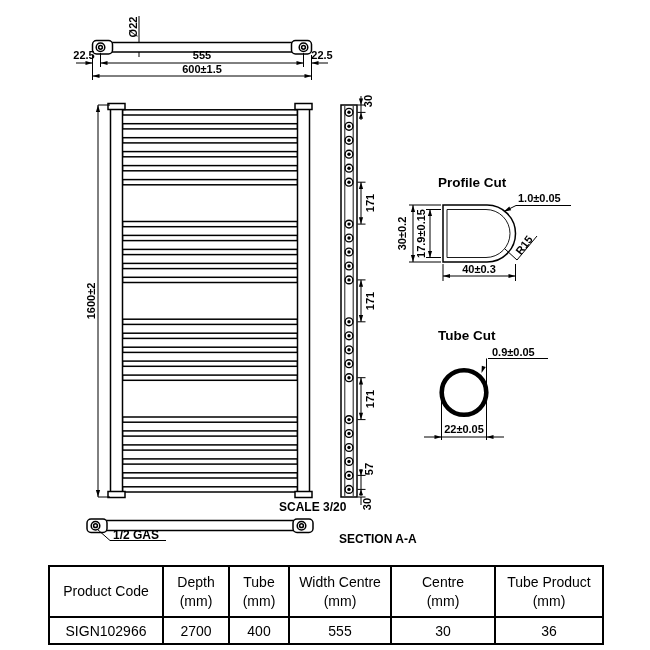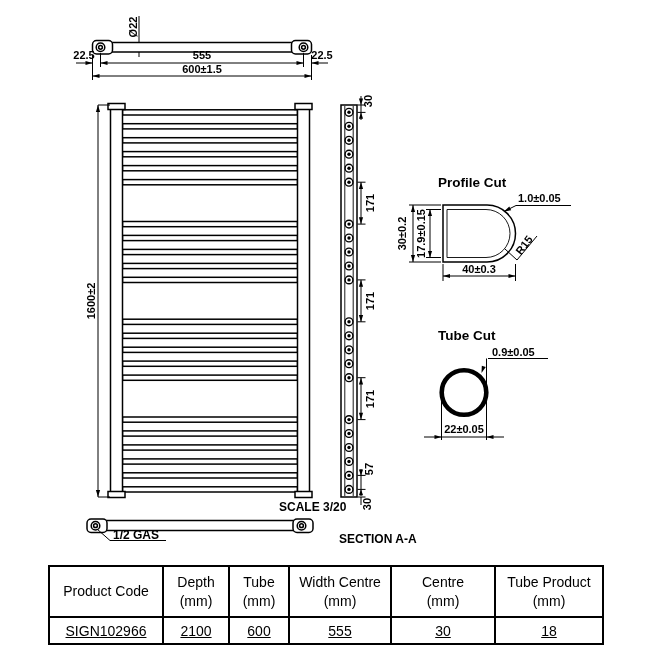"SIGN102966" .spec-table td { text-decoration: underline -> none }
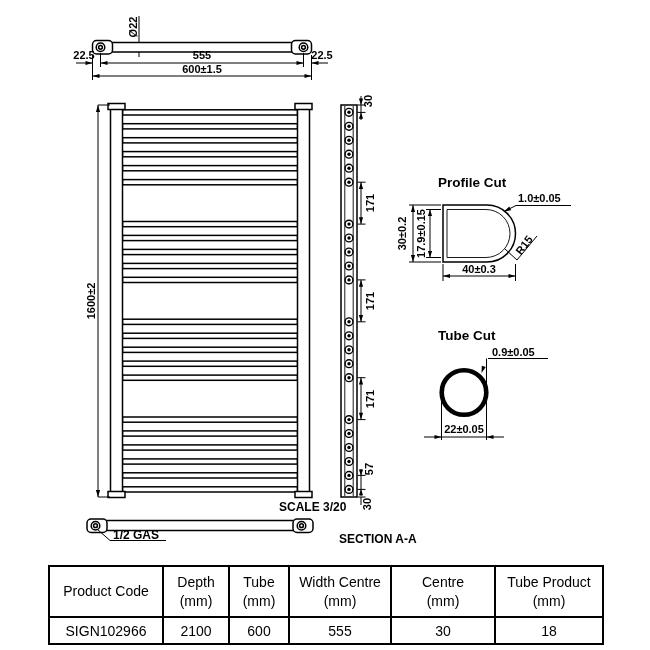"2100" td { text: 2100 -> 2700 }
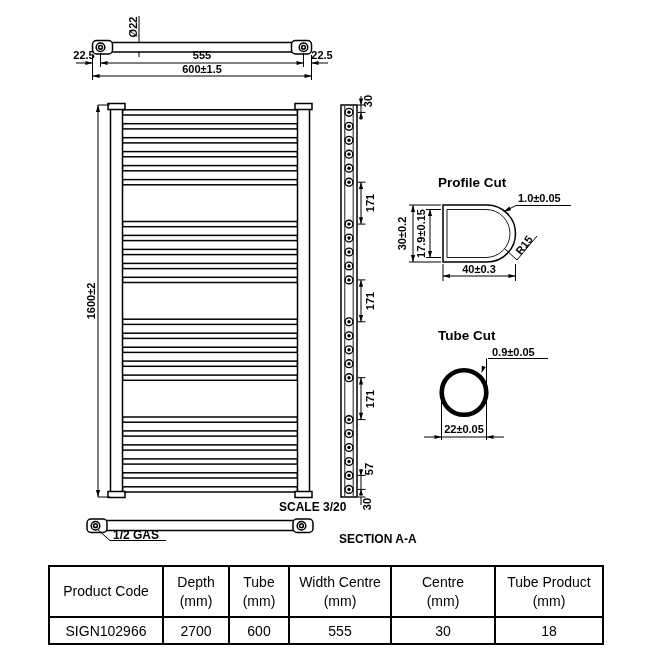"600" td { text: 600 -> 400 }
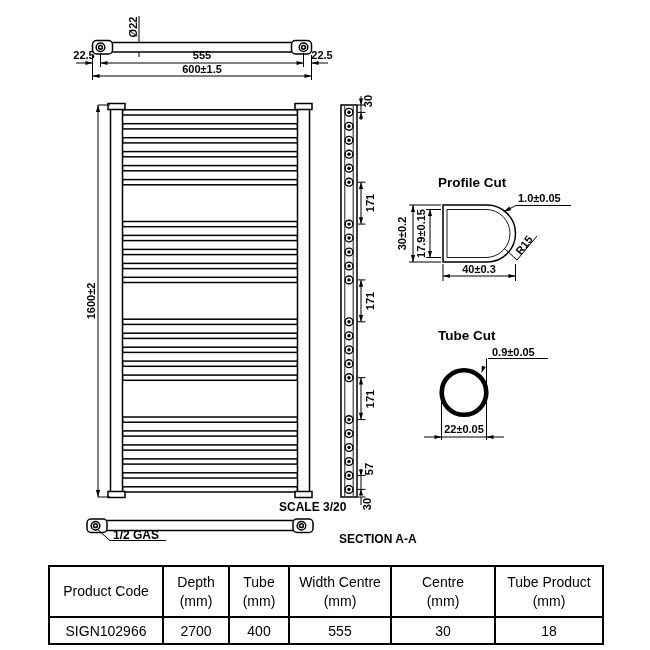"18" td { text: 18 -> 36 }
